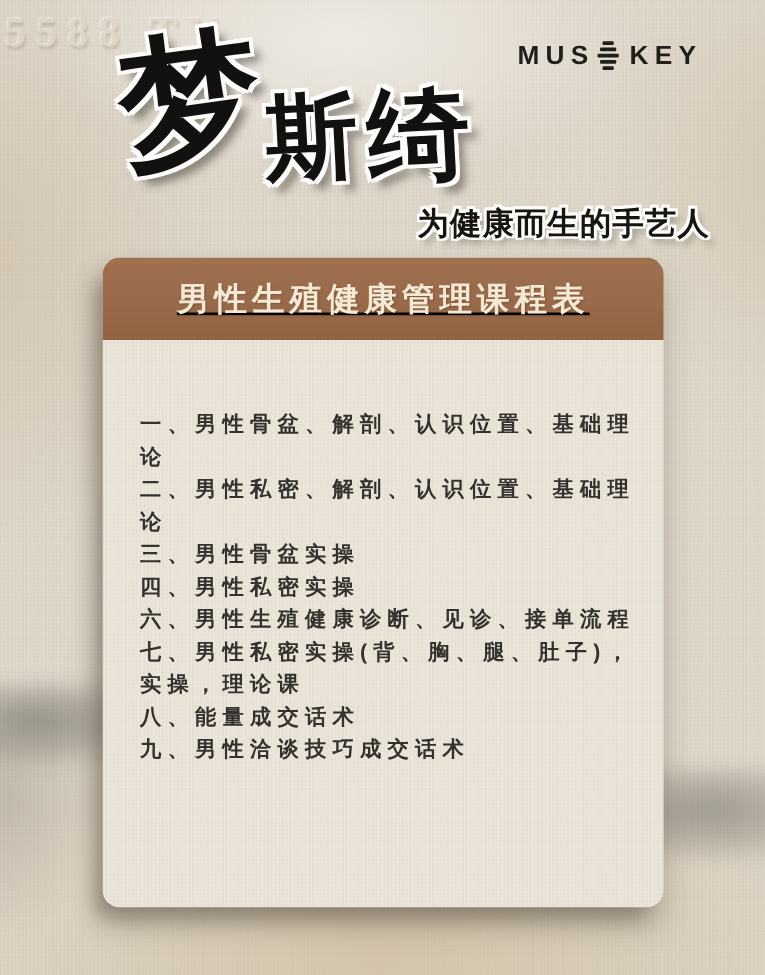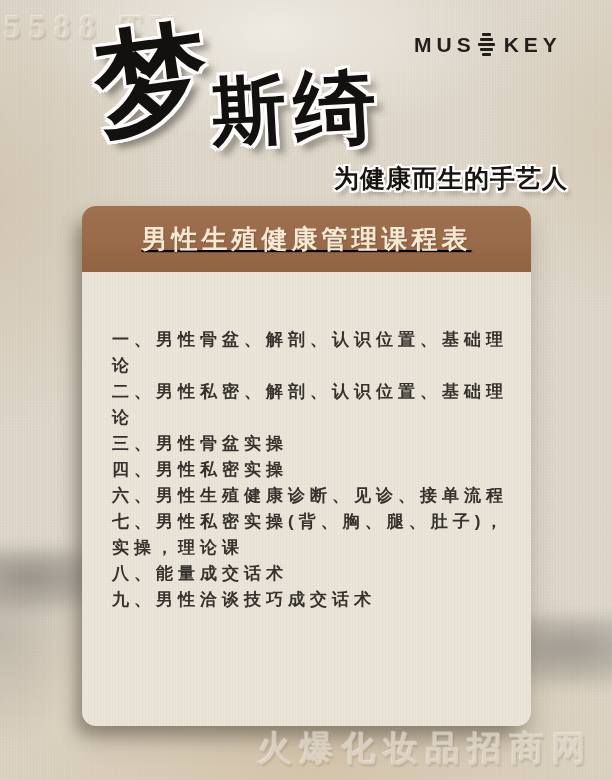"火爆化妆品招商网" div.wm { html: <div>火爆化妆品招商网</div> -> none }
